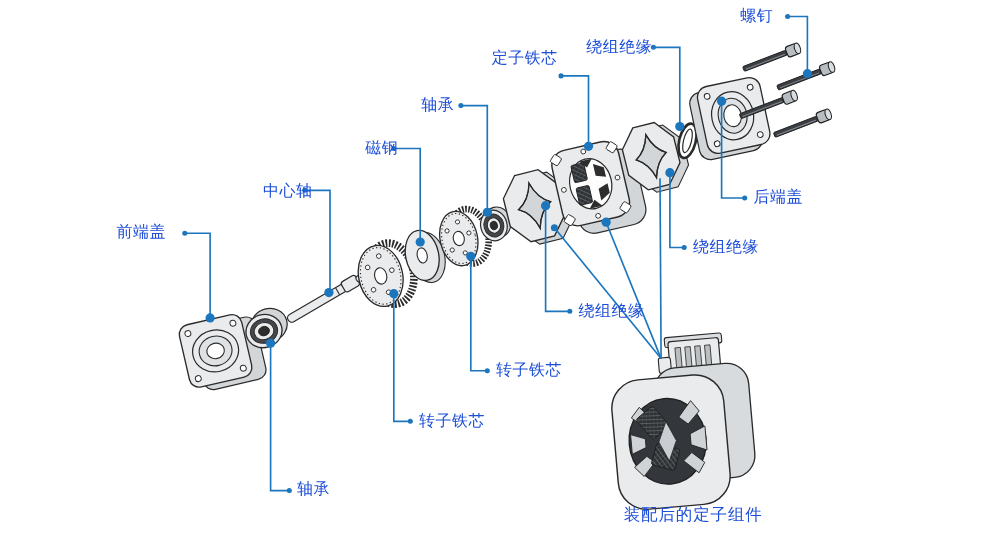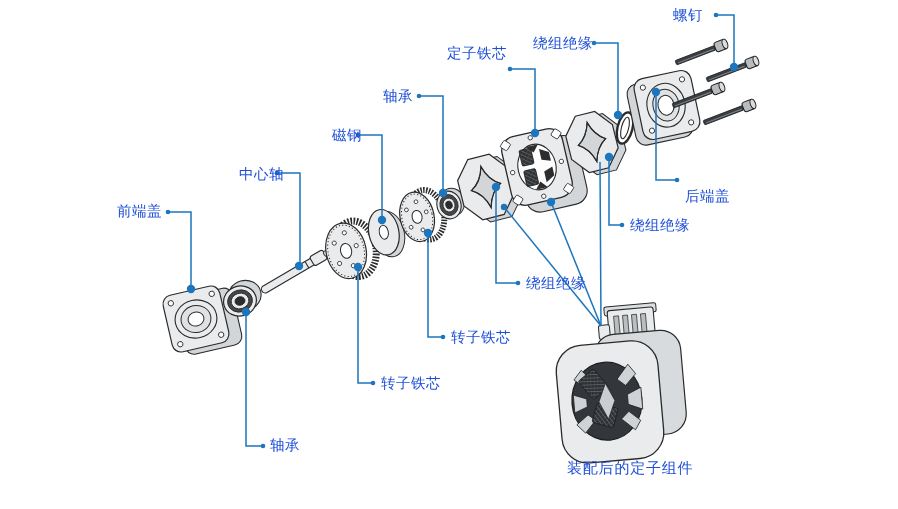"后端盖" div.label { top: 188px -> 172px }
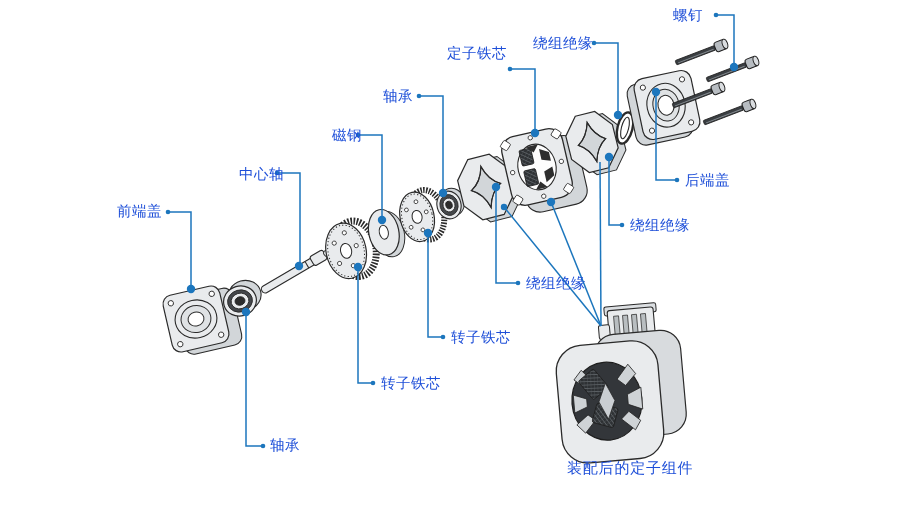"前端盖" div.label { left: 117px -> 106px }
